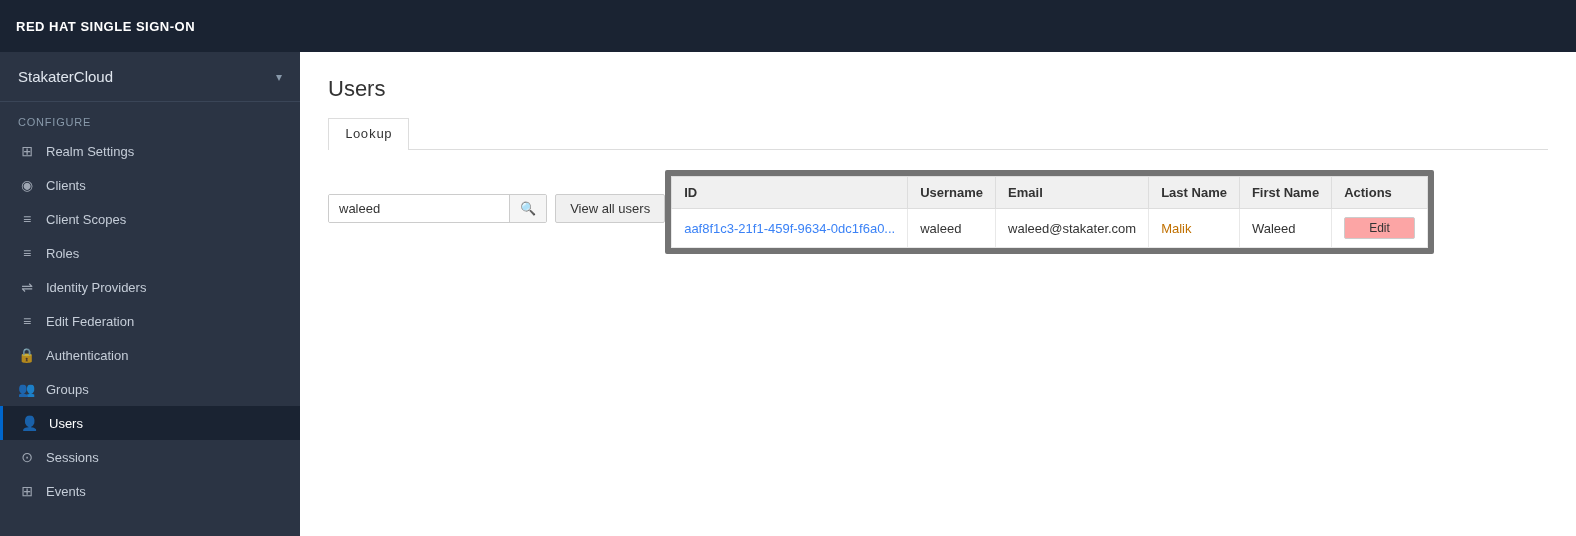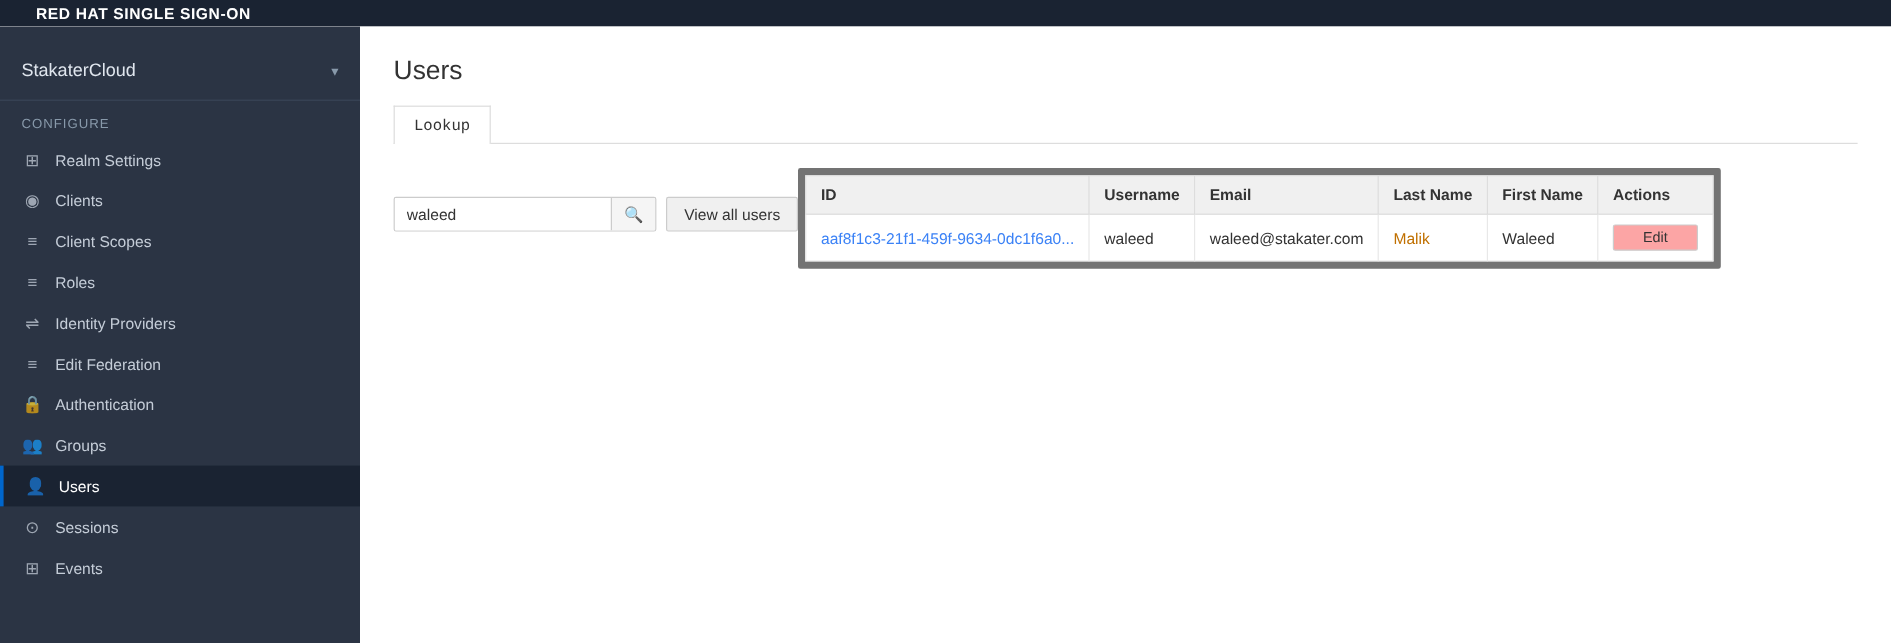"RED HAT SINGLE SIGN-ON" .topbar { height: 22px -> 52px; padding: 0 30px -> 0 16px }
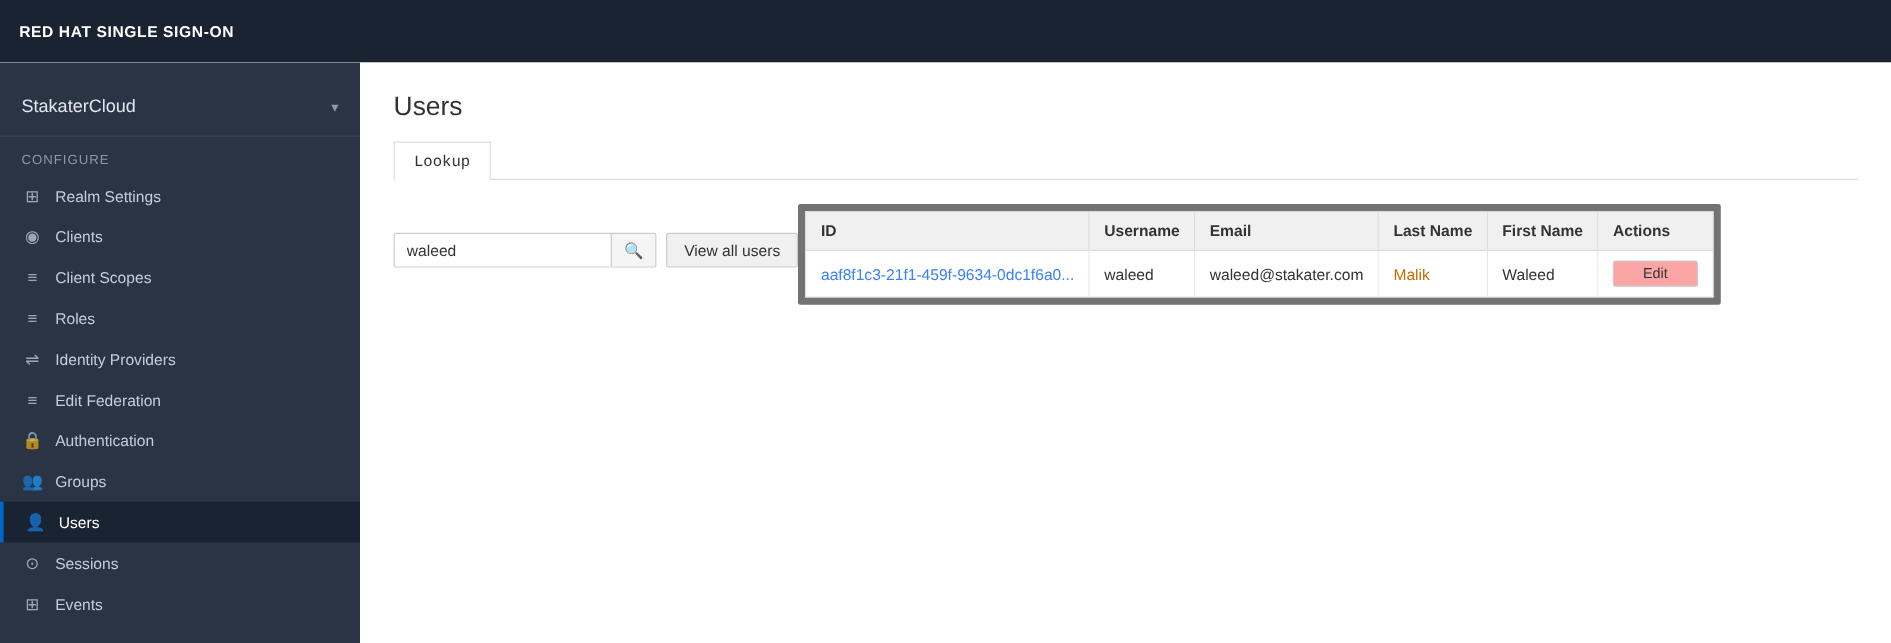"StakaterCloud" .realm-header { margin-top: 12px -> none }
